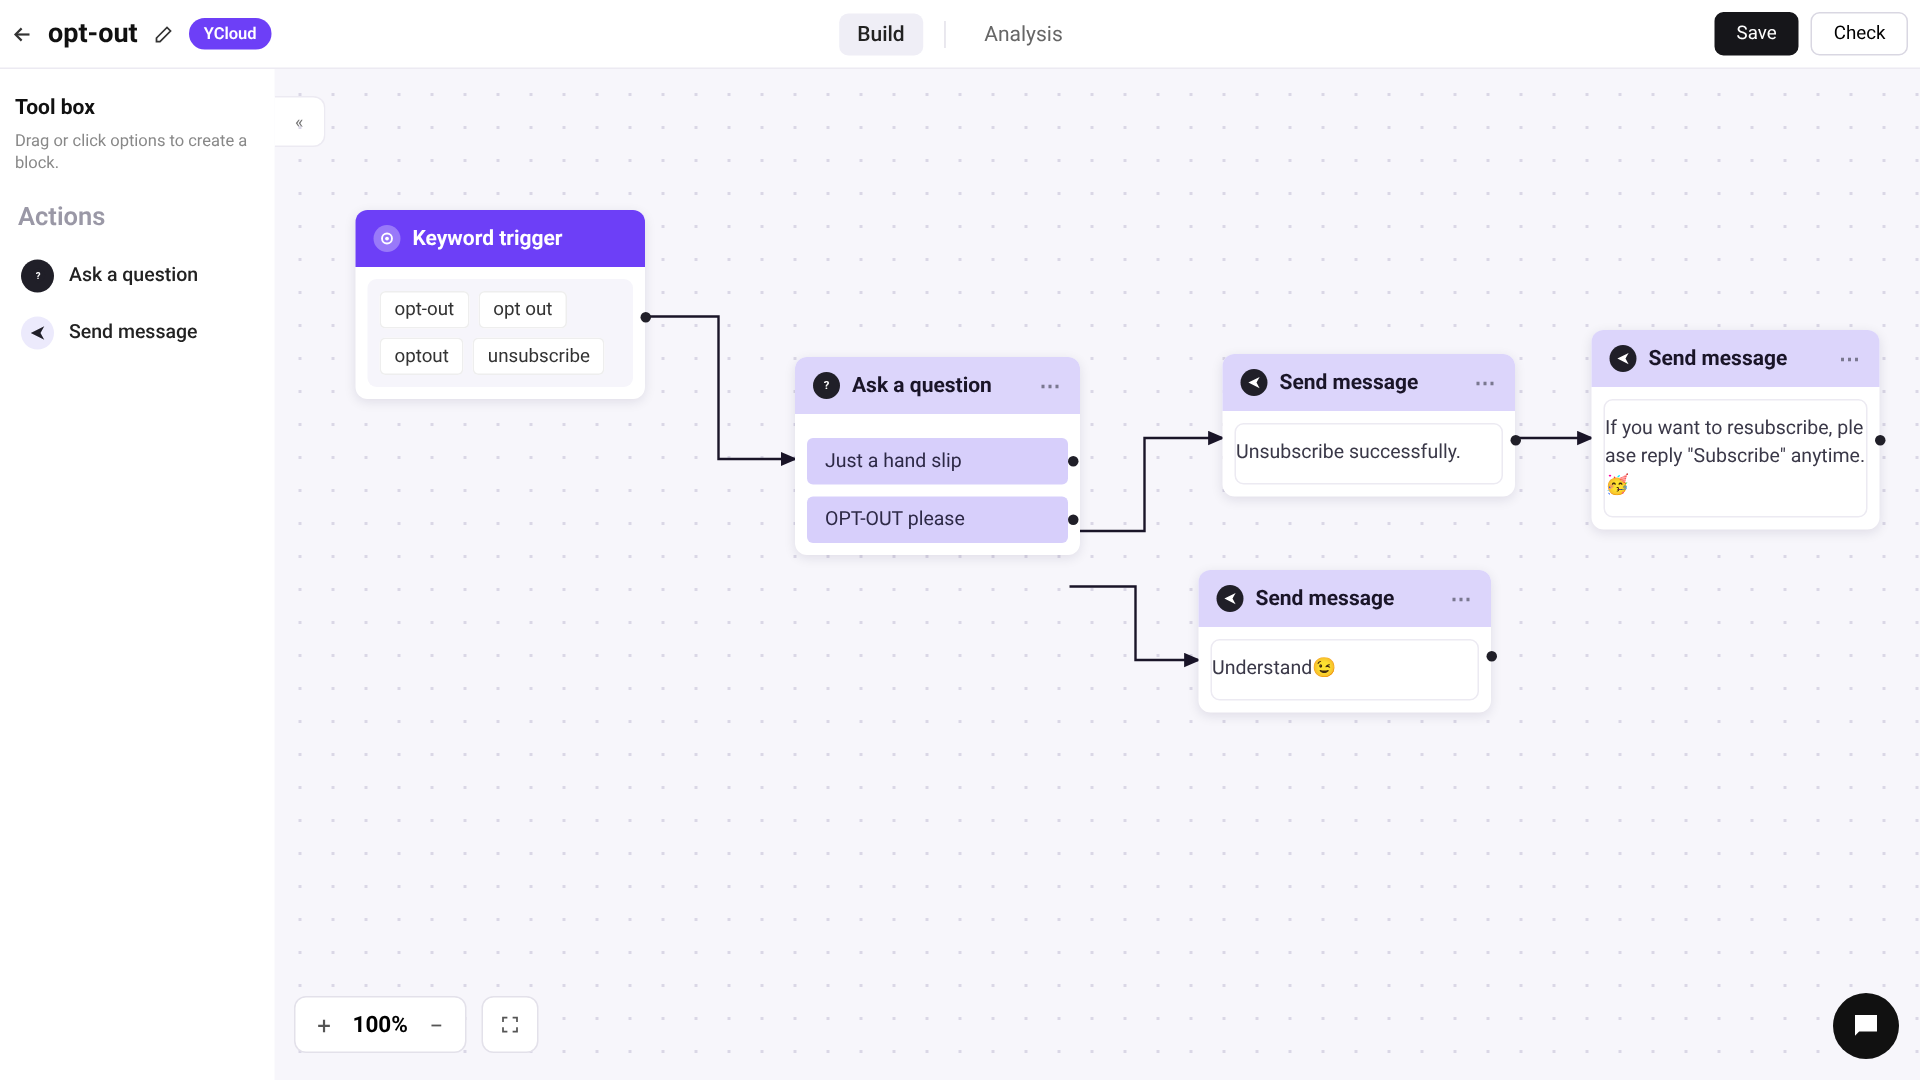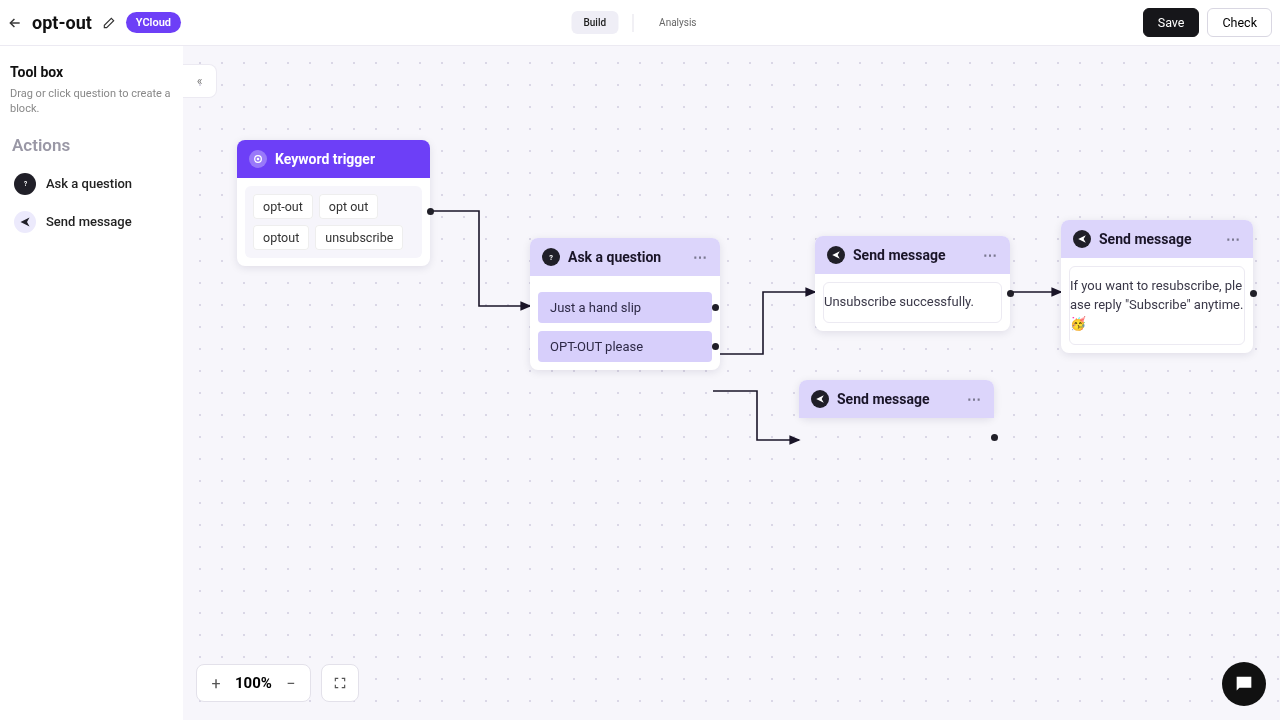"Build" .tab { font-size: 10px -> 14px }
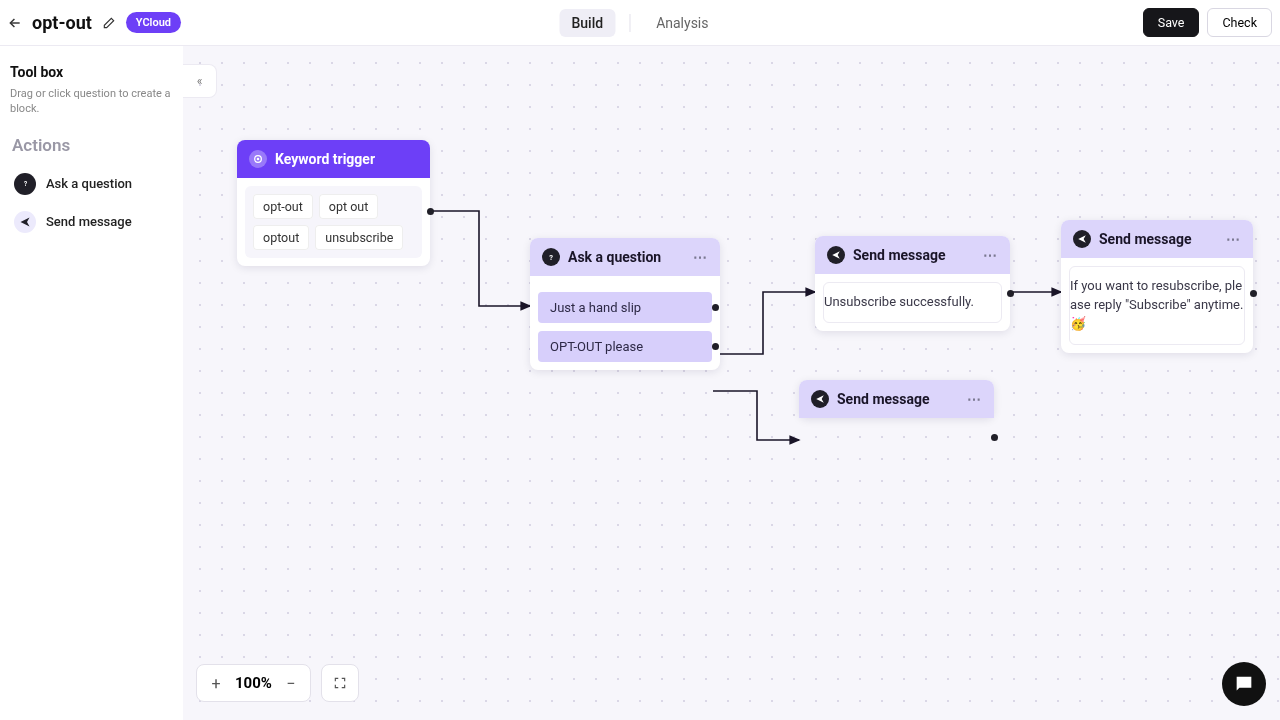"Drag or click question to" p.desc { text: question -> options }
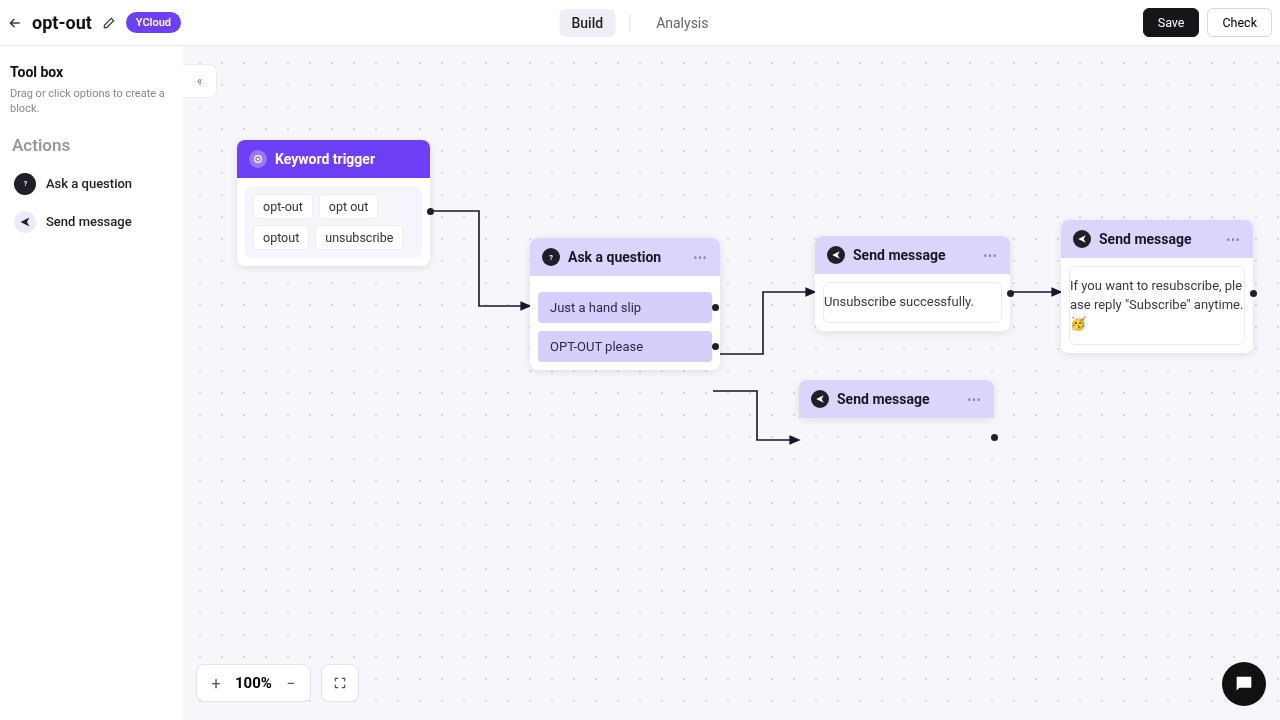"Understand😉" div.node-body { html: none -> <div> <div>Understand😉</div> </div> }
